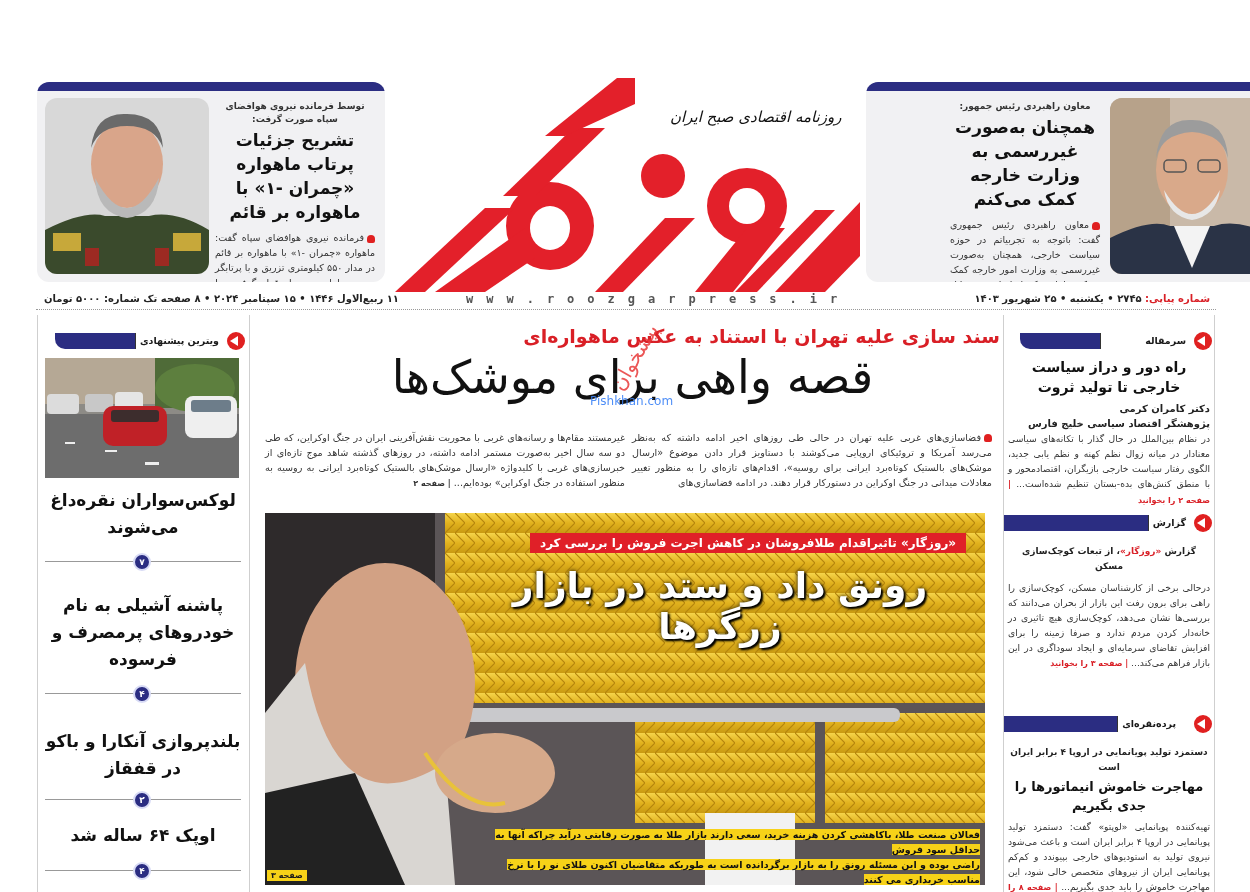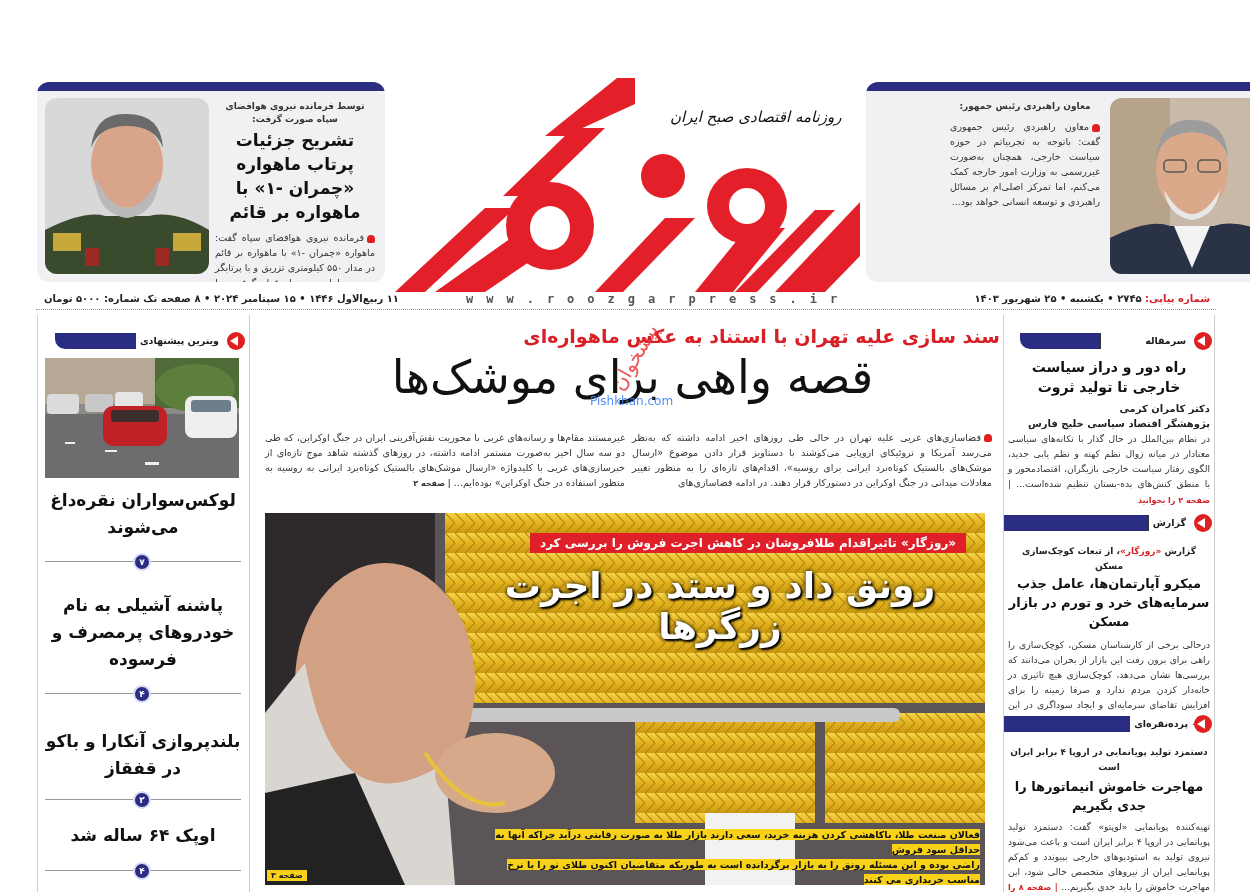"همچنان به‌صورت غیررسمی به وزارت" div.top-head { html: none -> <div>همچنان به‌صورت غیررسمی به وزارت خارجه کمک می‌کنم</div> }
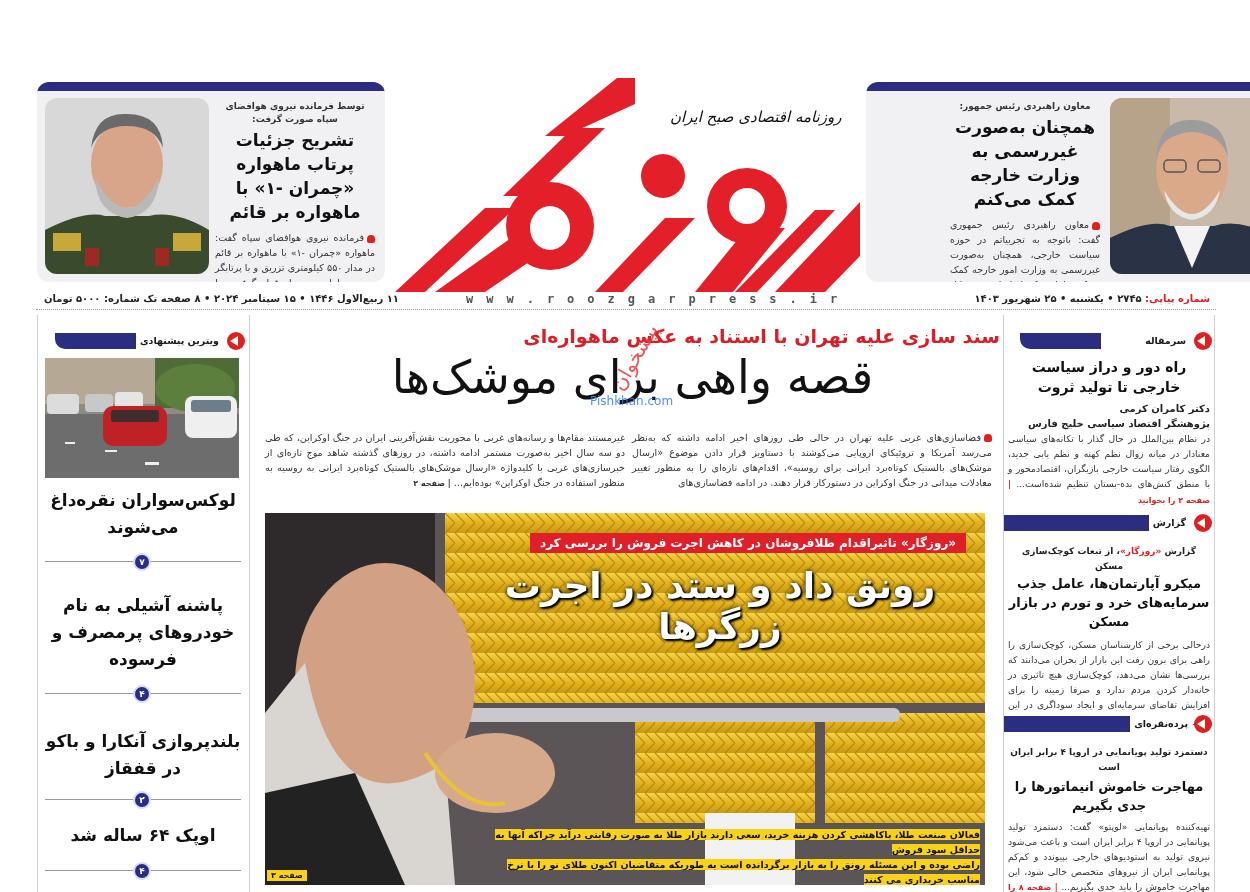"رونق داد و ستد در" div.photo-head { text: اجرت -> بازار }
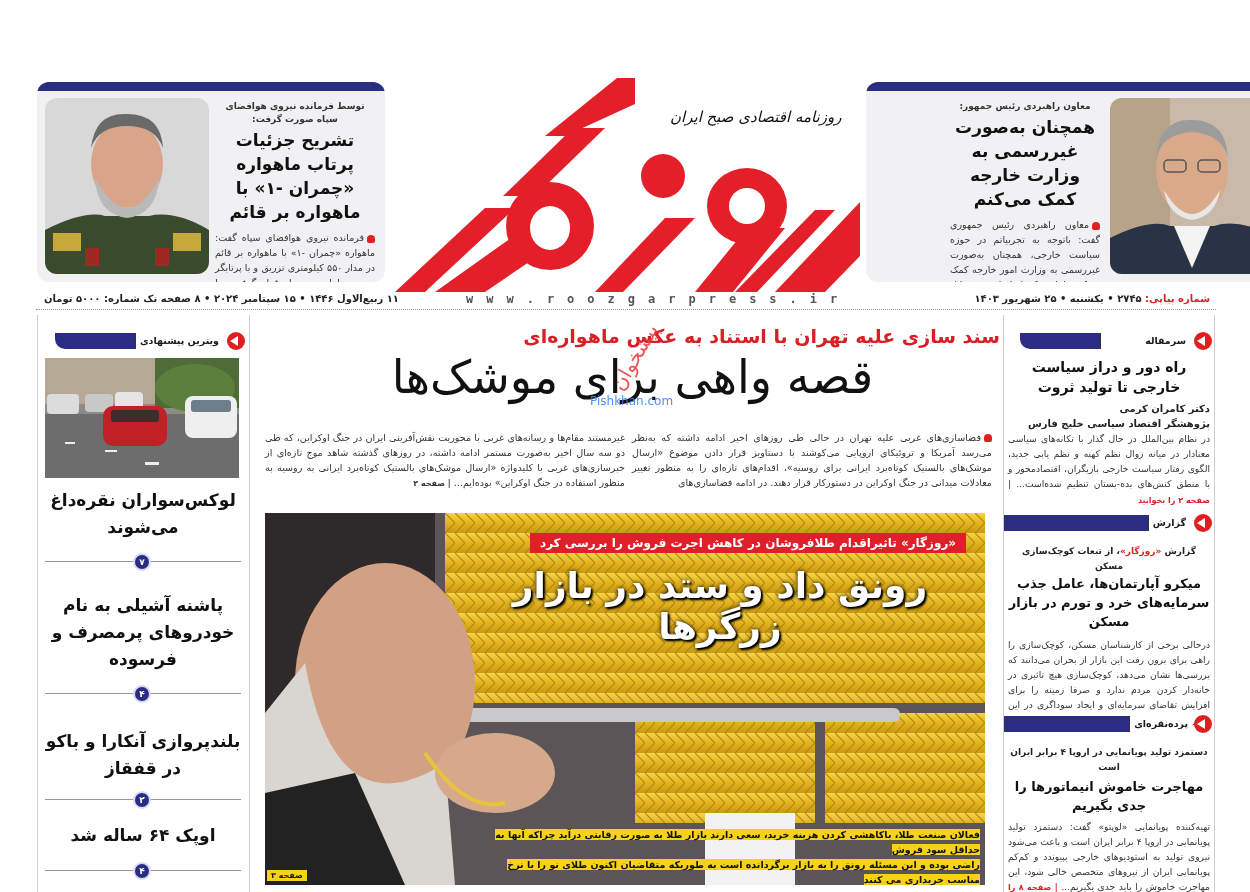"میکرو آپارتمان‌ها، عامل جذب سرمایه‌های" div.side-head { html: <div>میکرو آپارتمان‌ها، عامل جذب سرمایه‌های خرد و تورم در بازار مسکن</div> -> none }
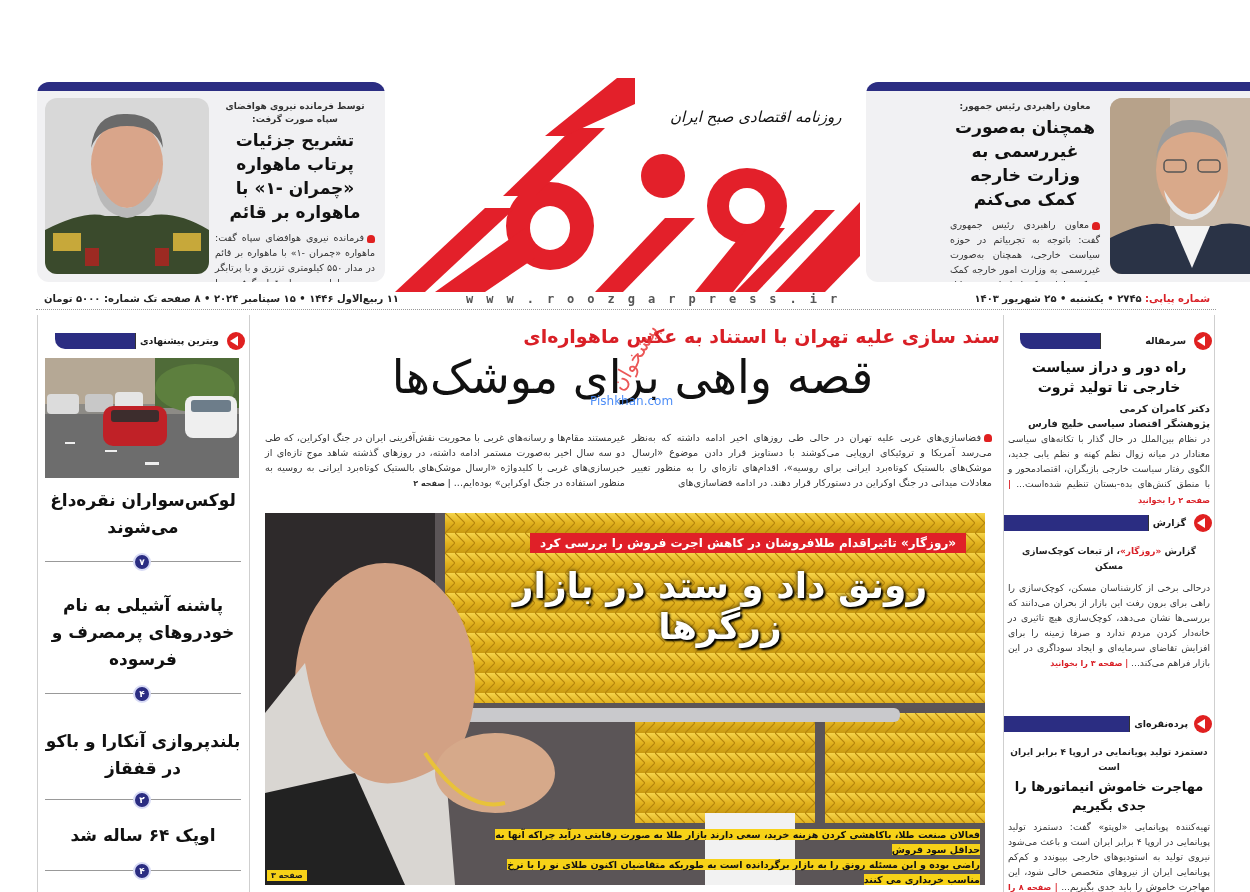"پرده‌نقره‌ای" div.label { right: 20px -> 32px }
